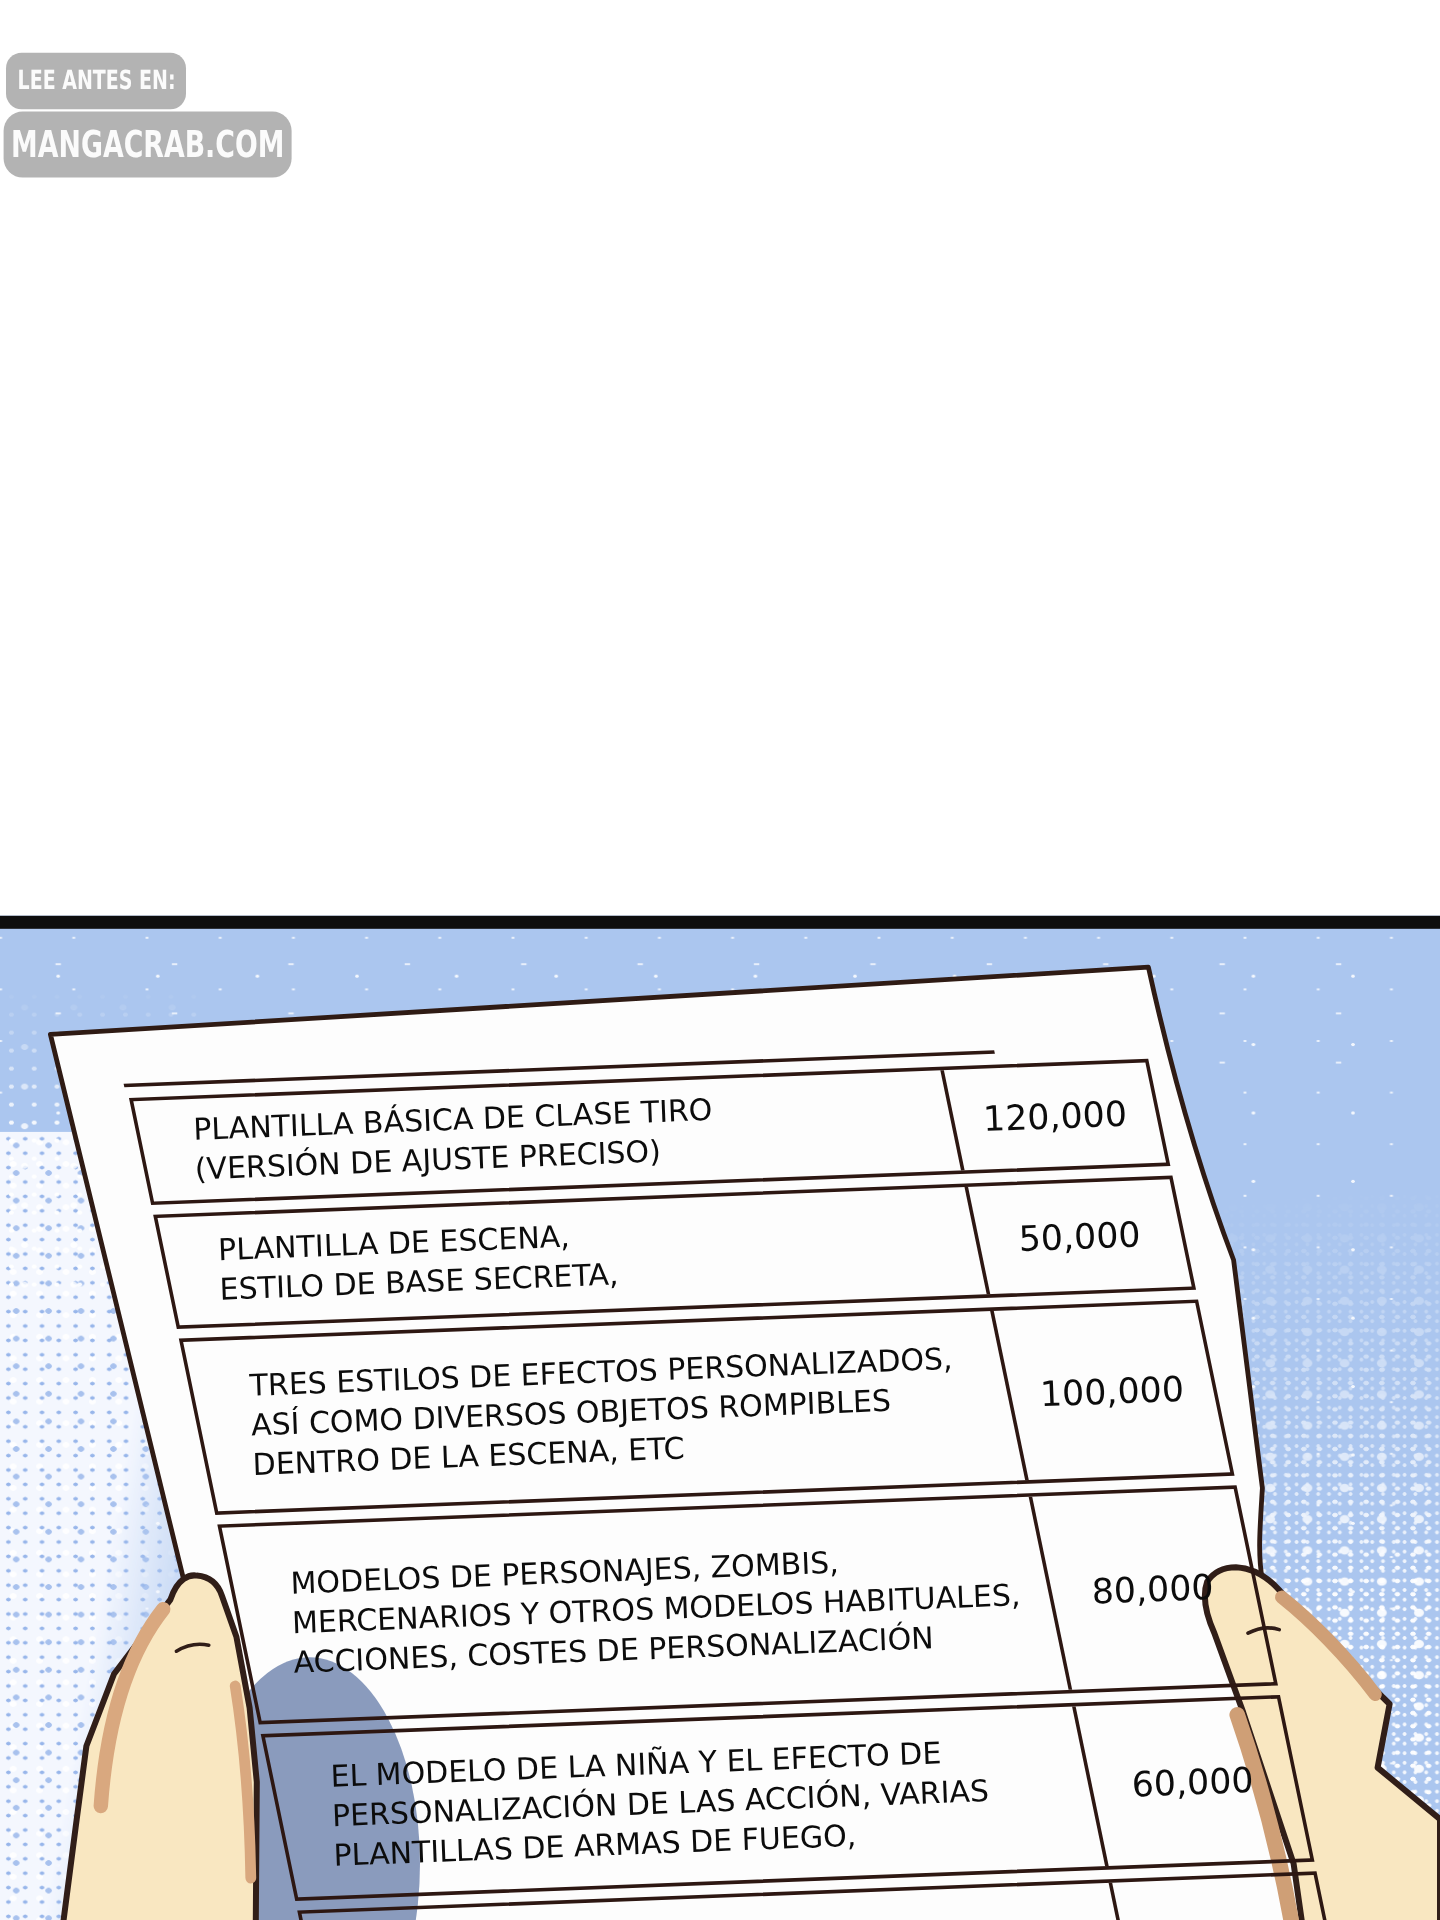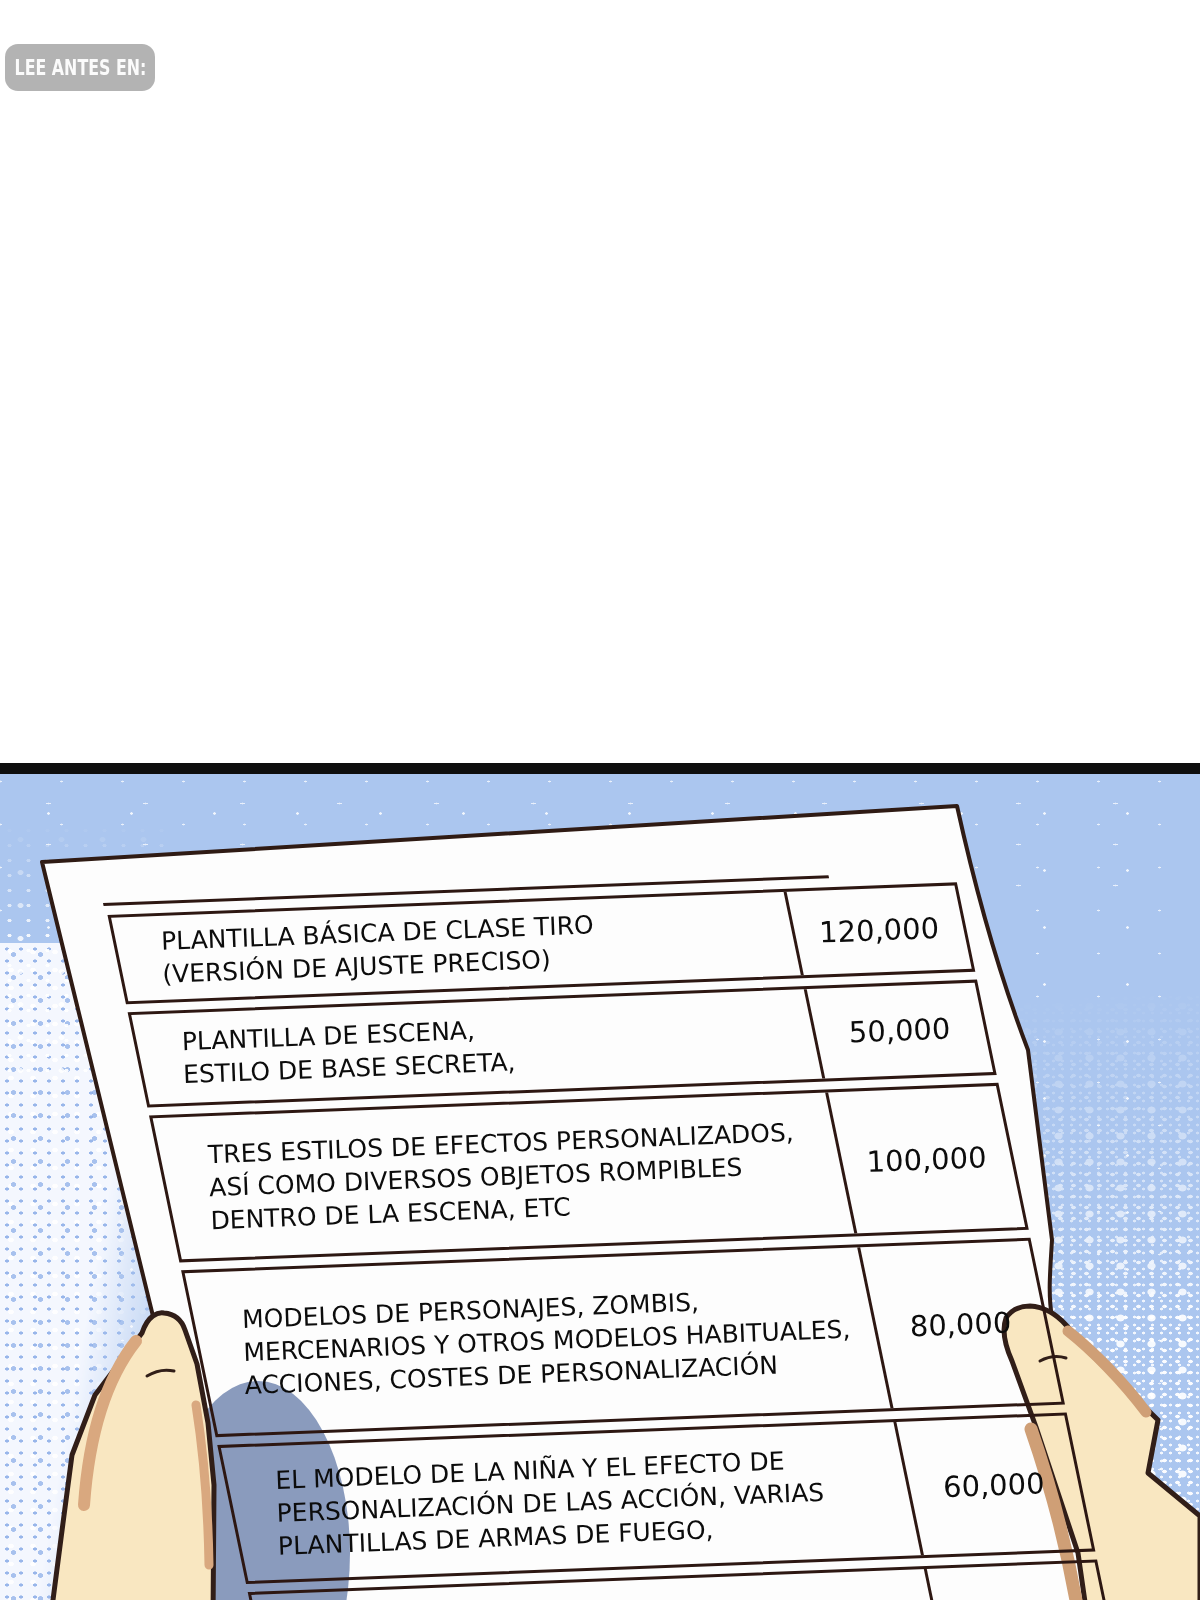"MANGACRAB.COM" div.wm-badge { html: none -> <div> <span>MANGACRAB.COM</span> </div> }
